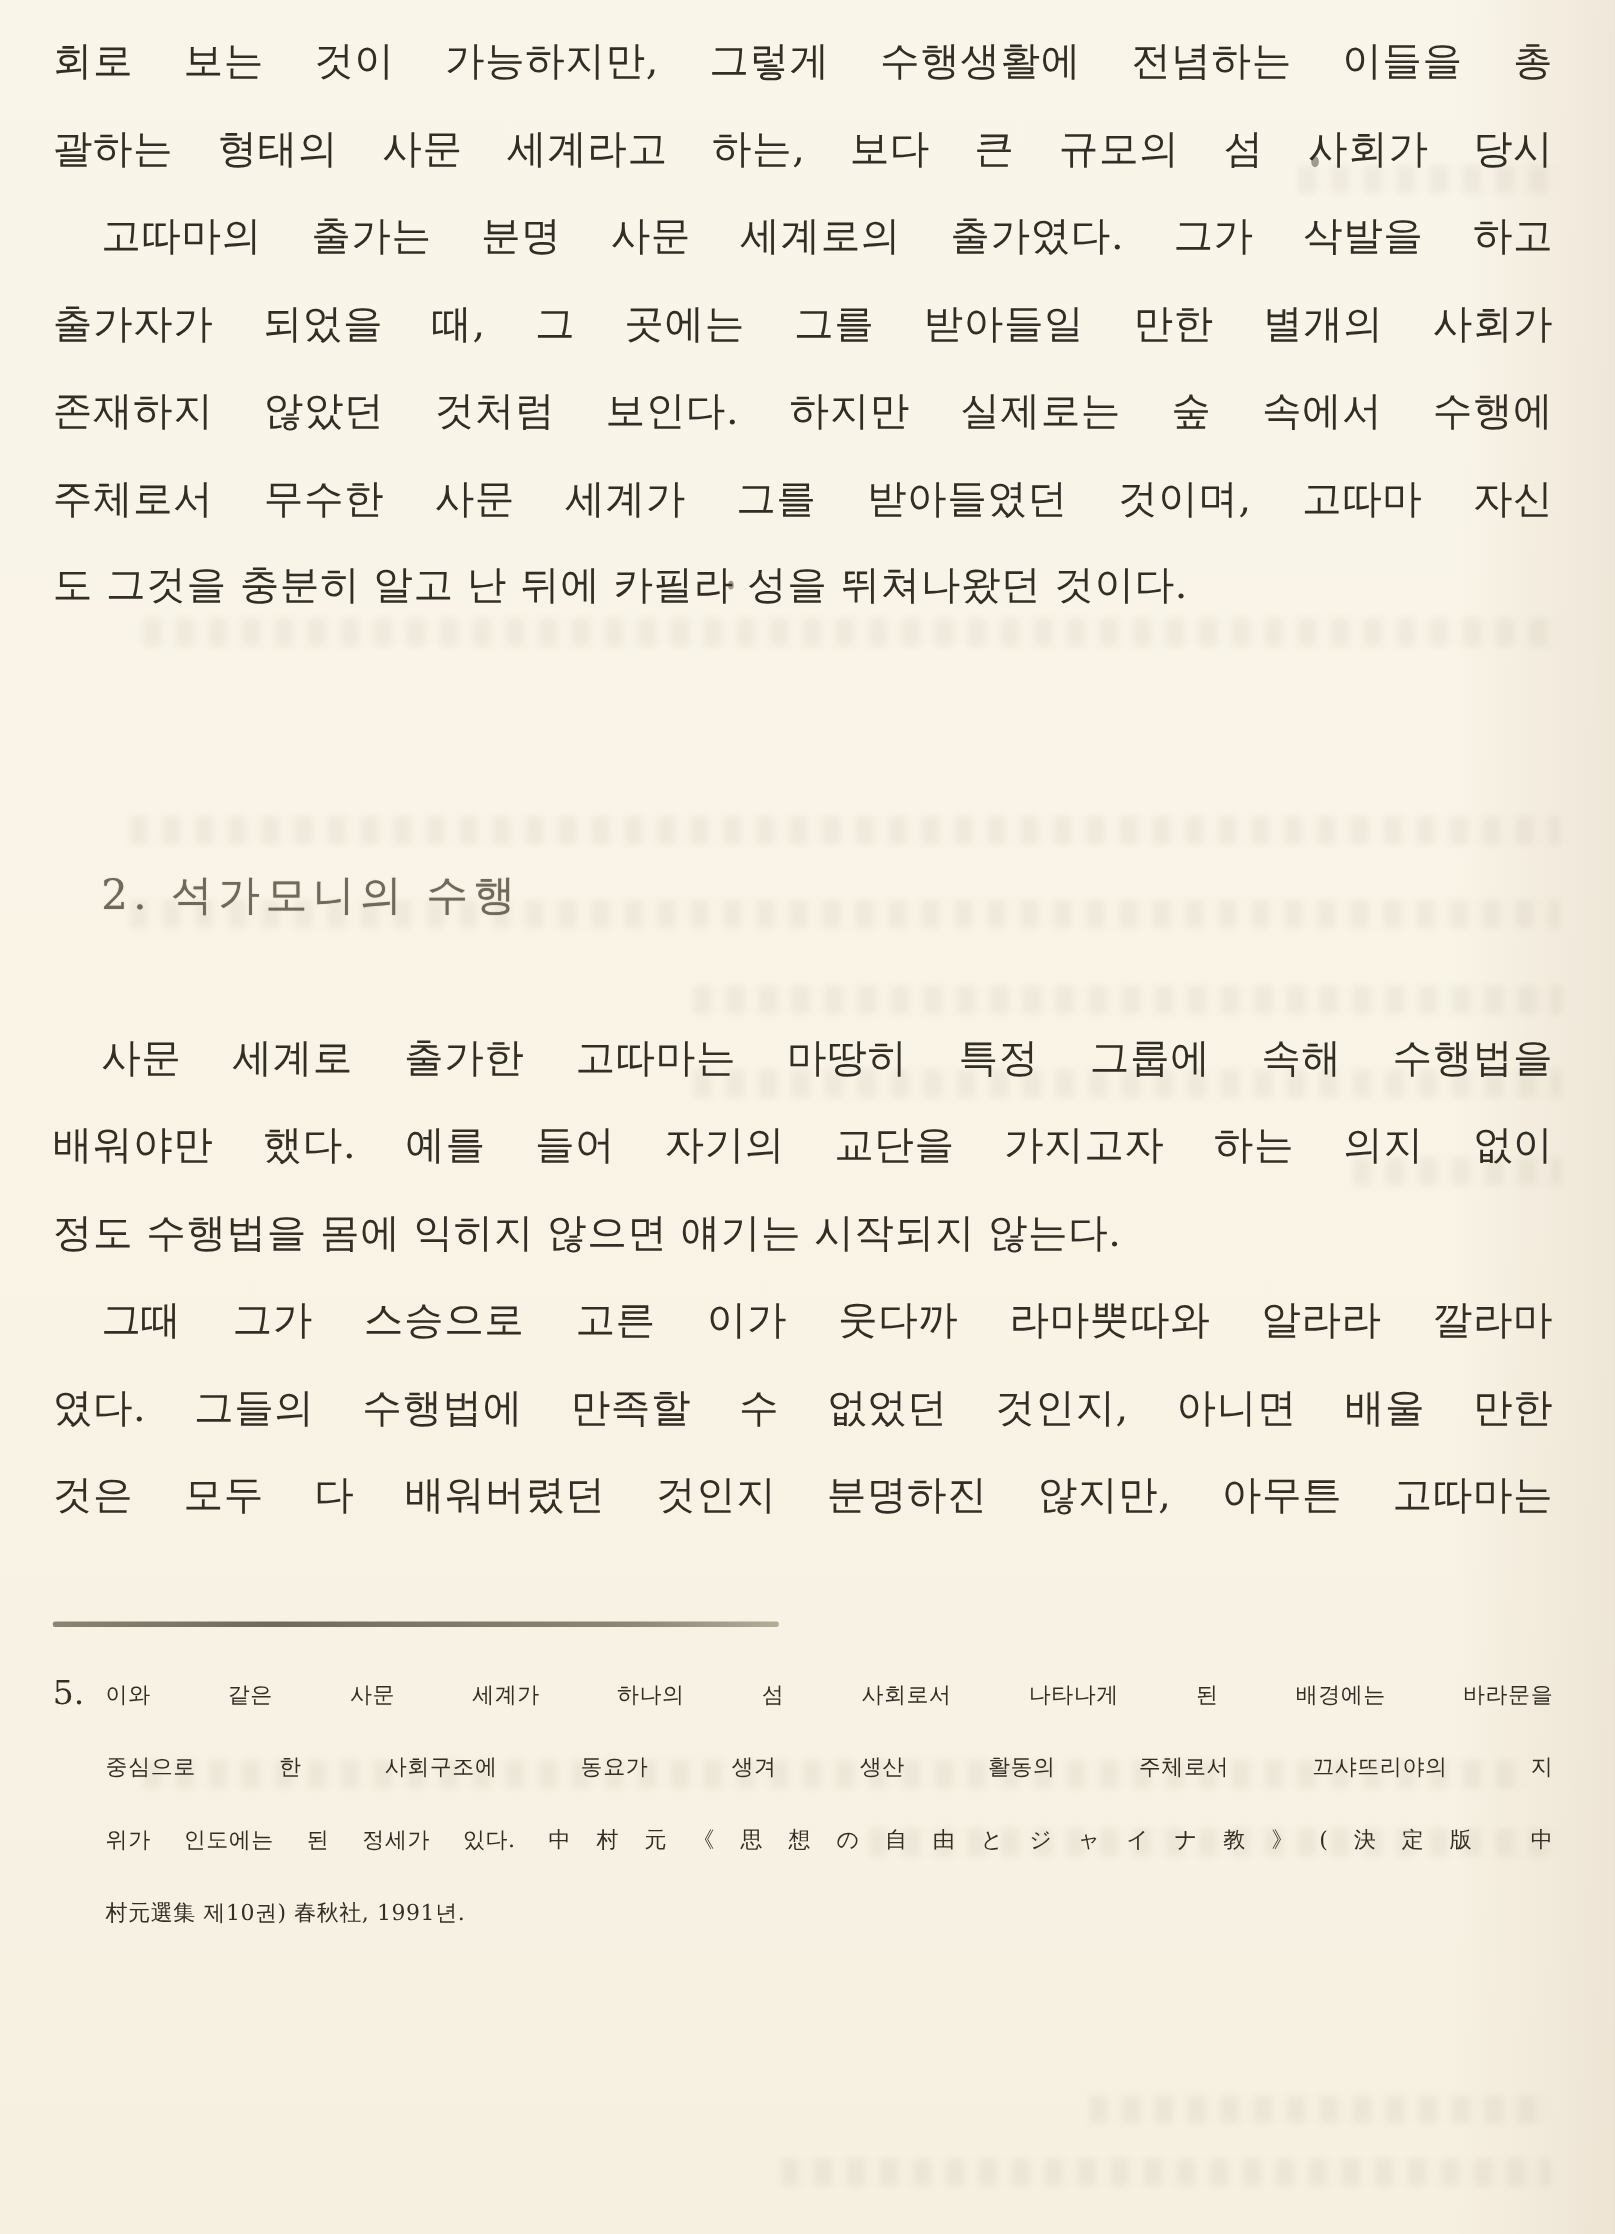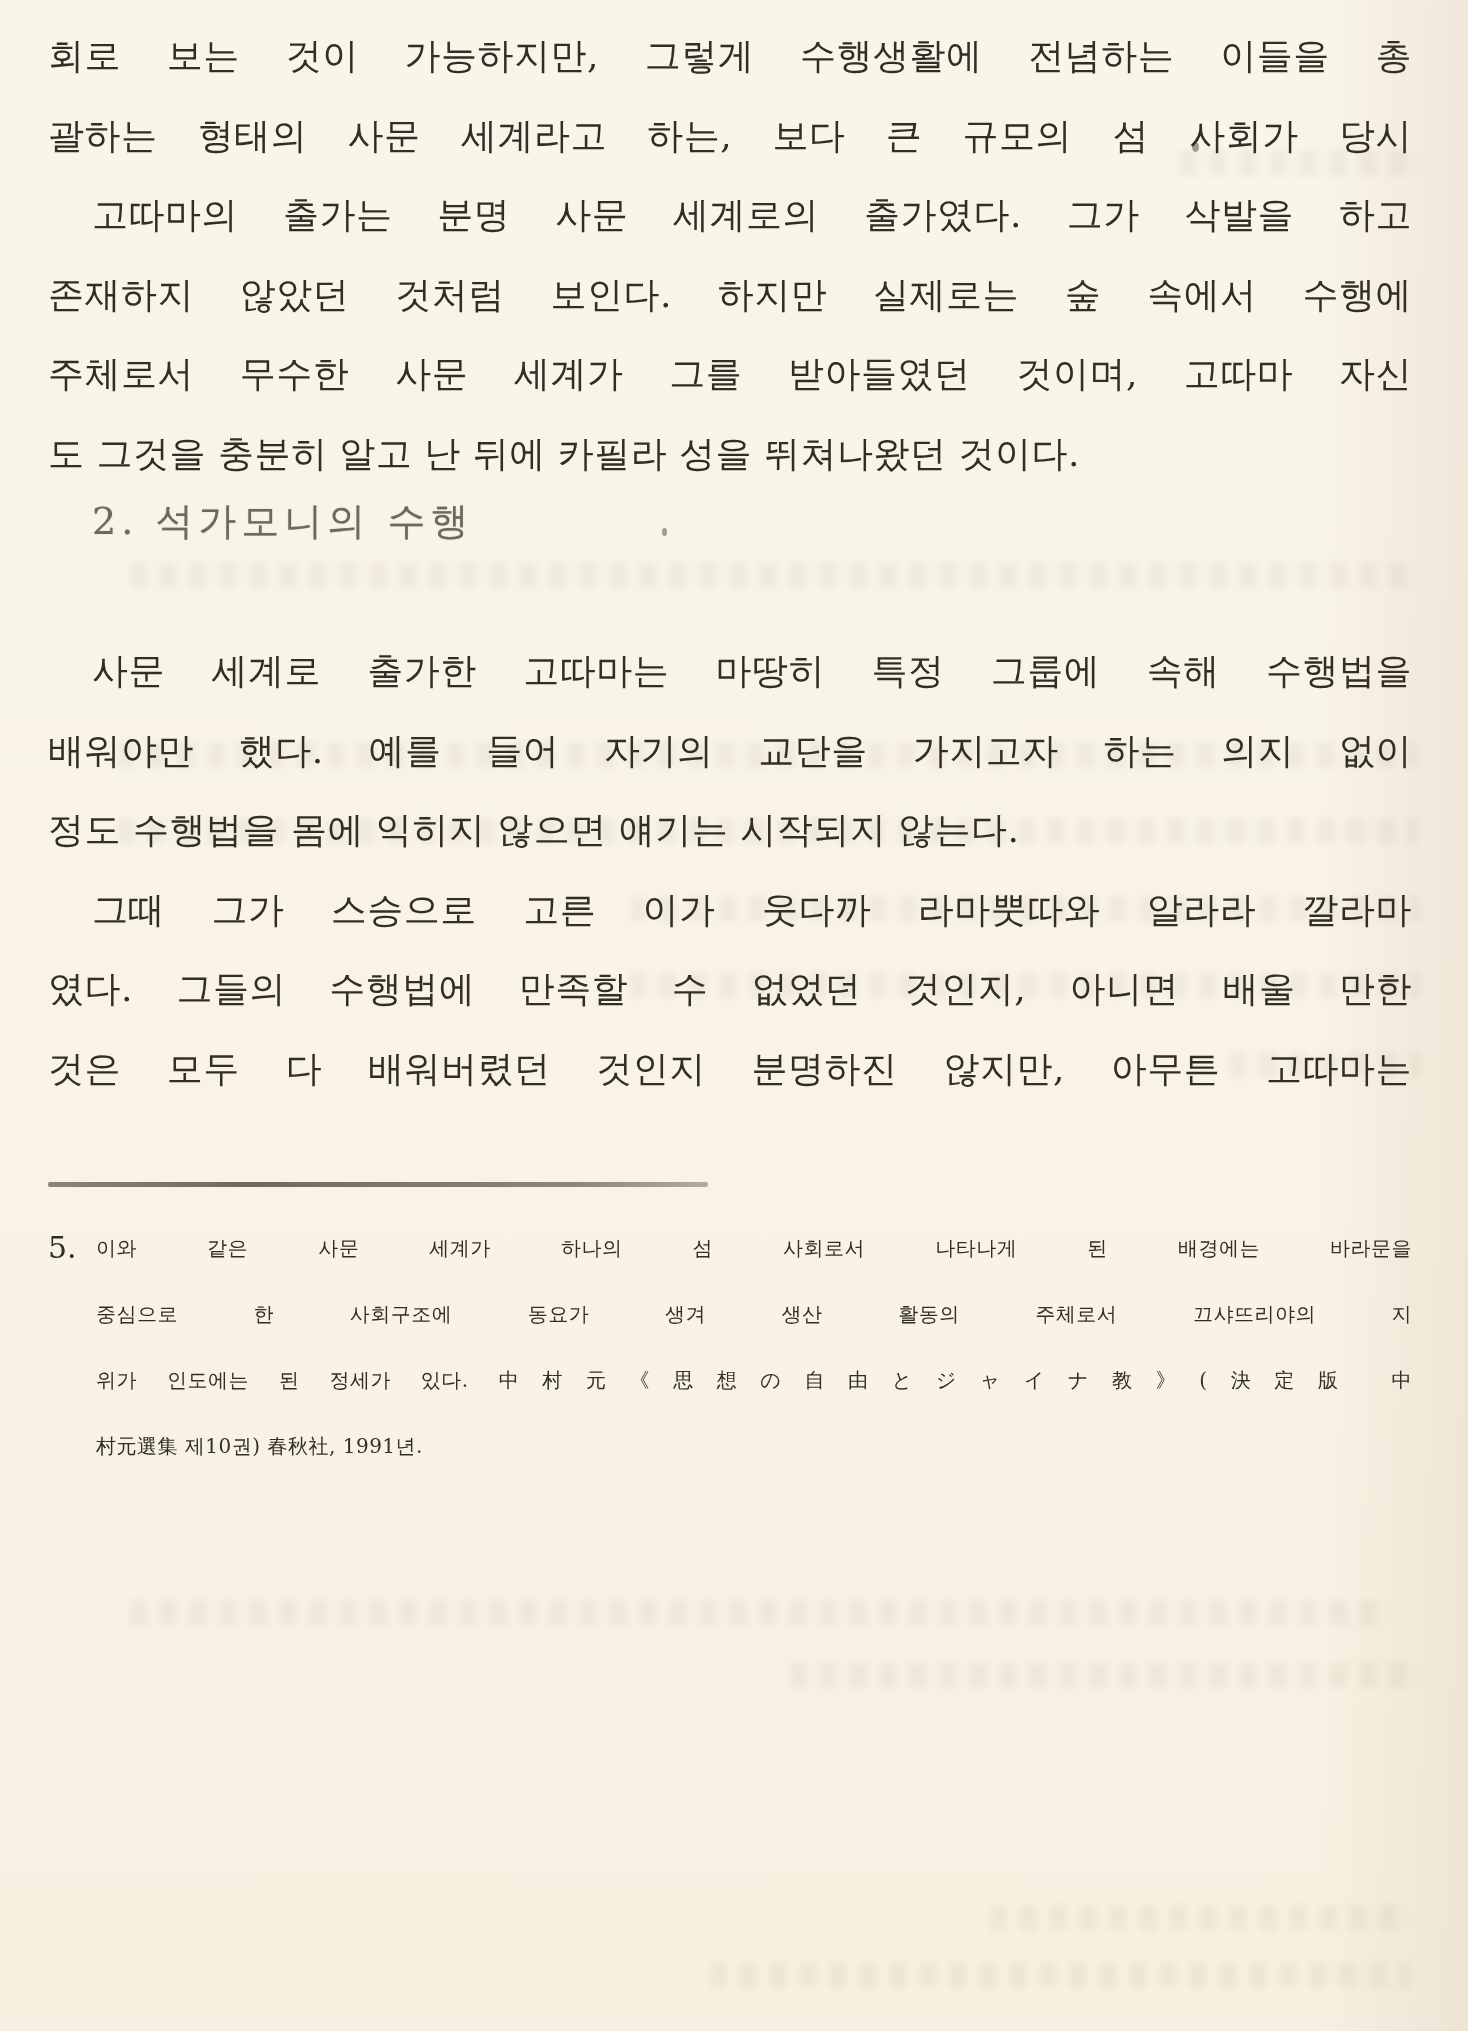"출가자가 되었을 때, 그 곳에는" div.line { html: none -> <div>출가자가 되었을 때, 그 곳에는 그를 받아들일 만한 별개의 사회가</div> }
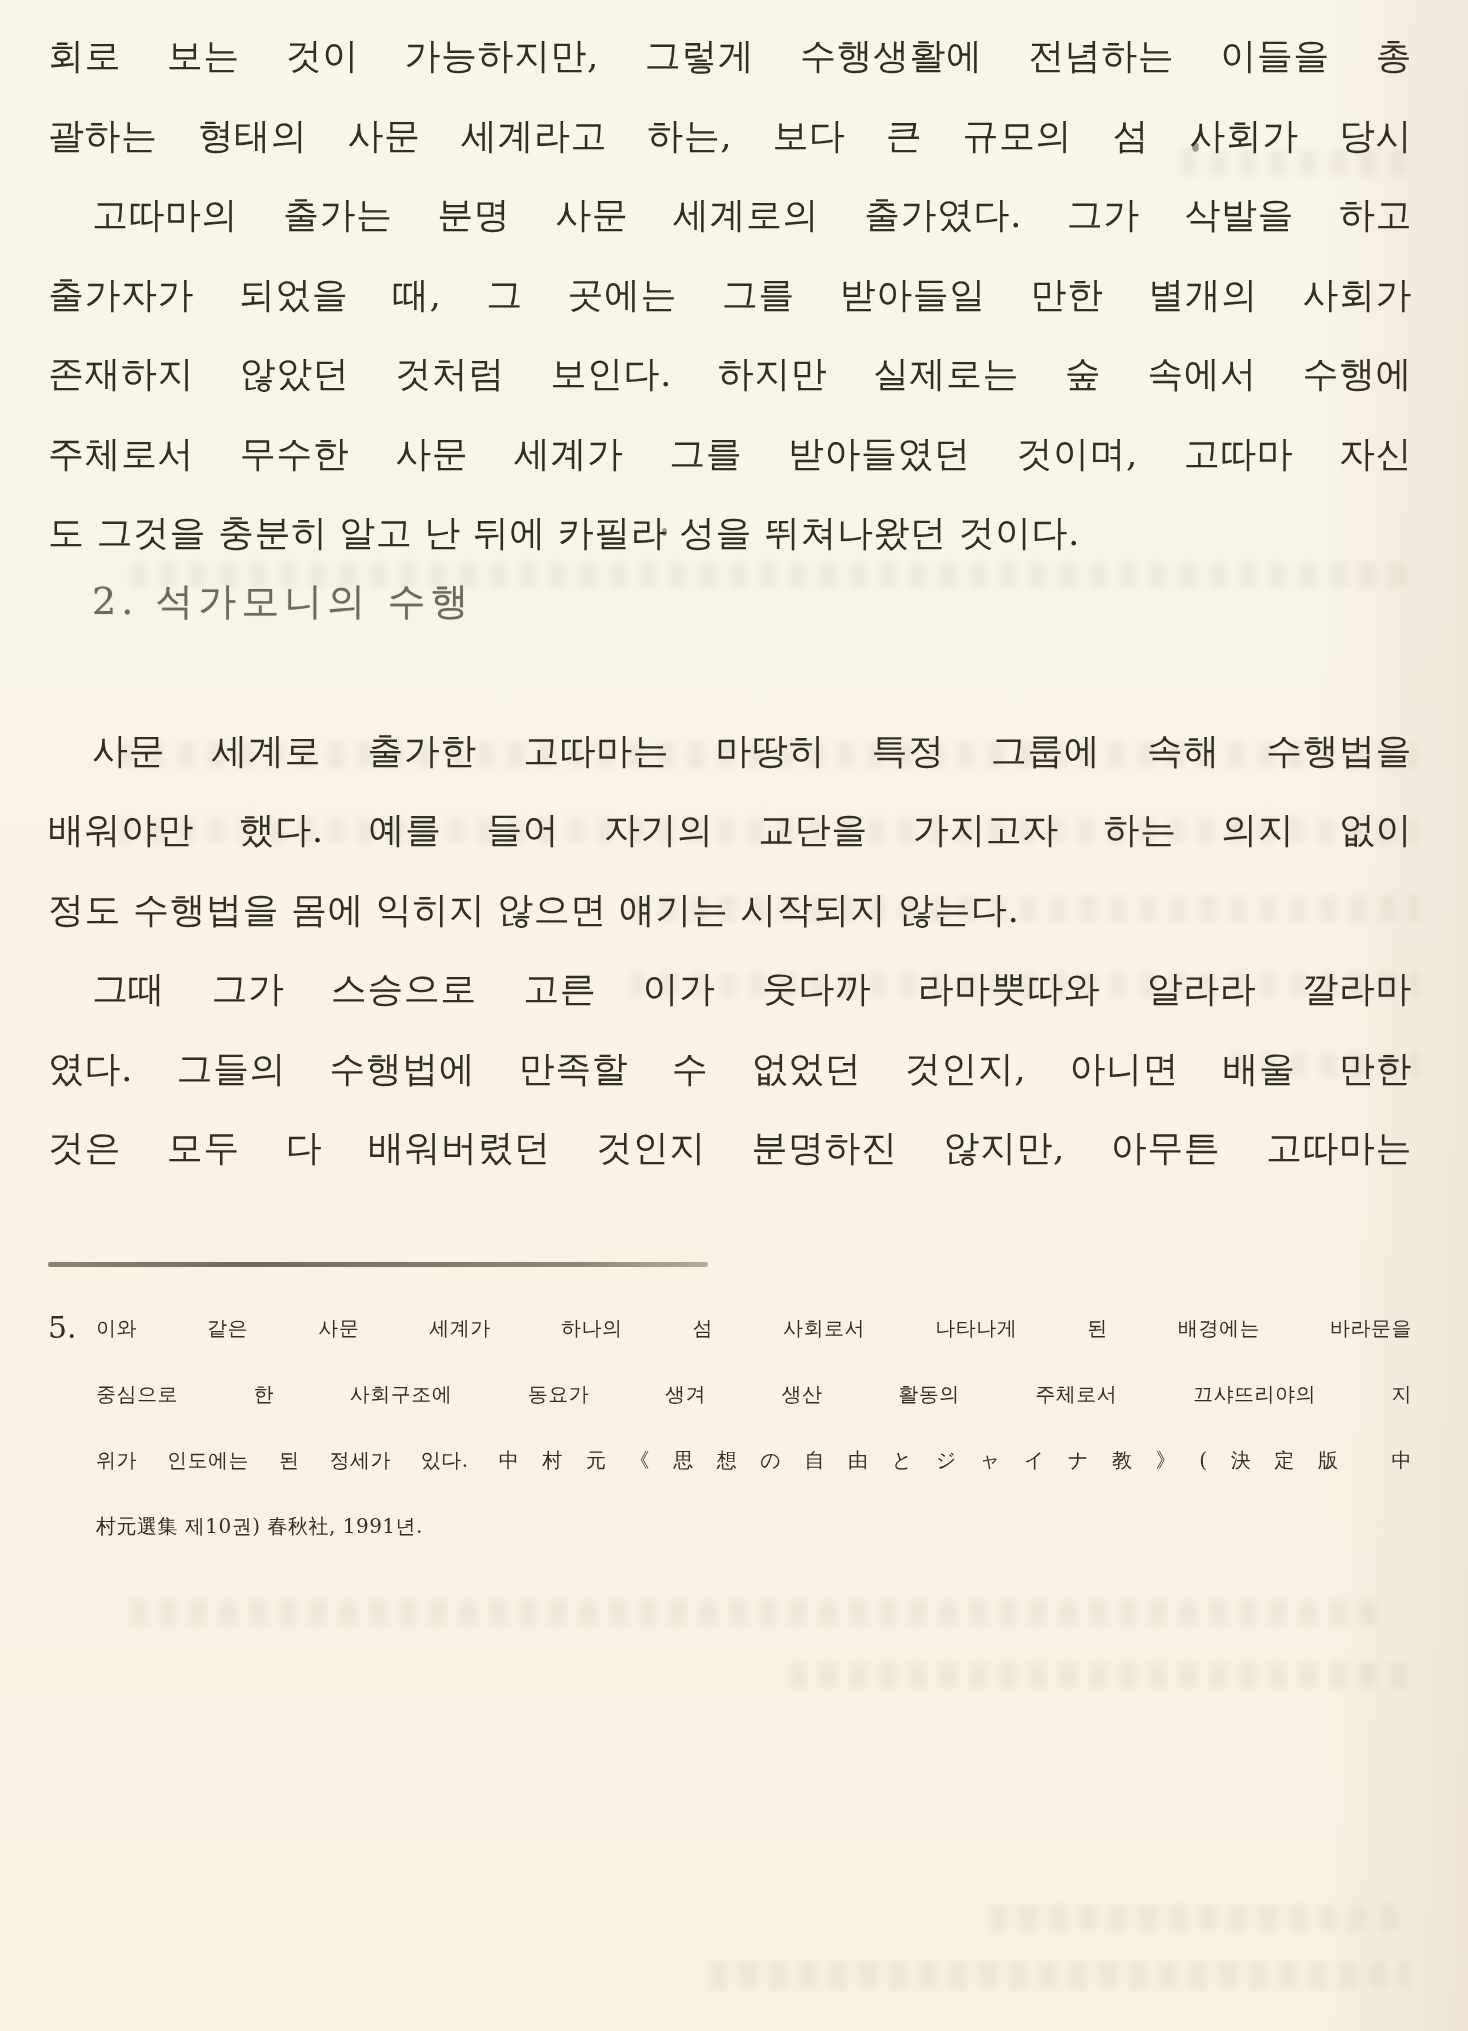"2. 석가모니의 수행" .section-heading { margin-top: none -> 212px }
